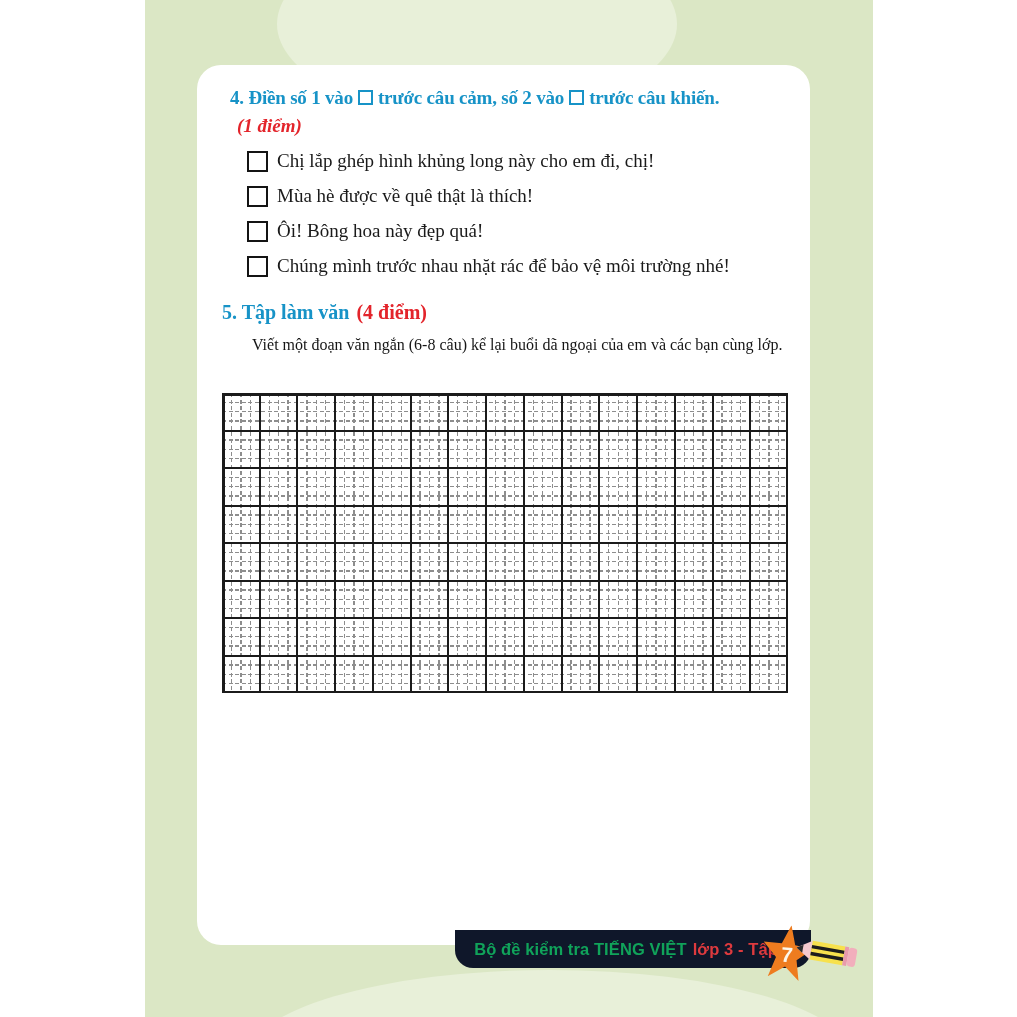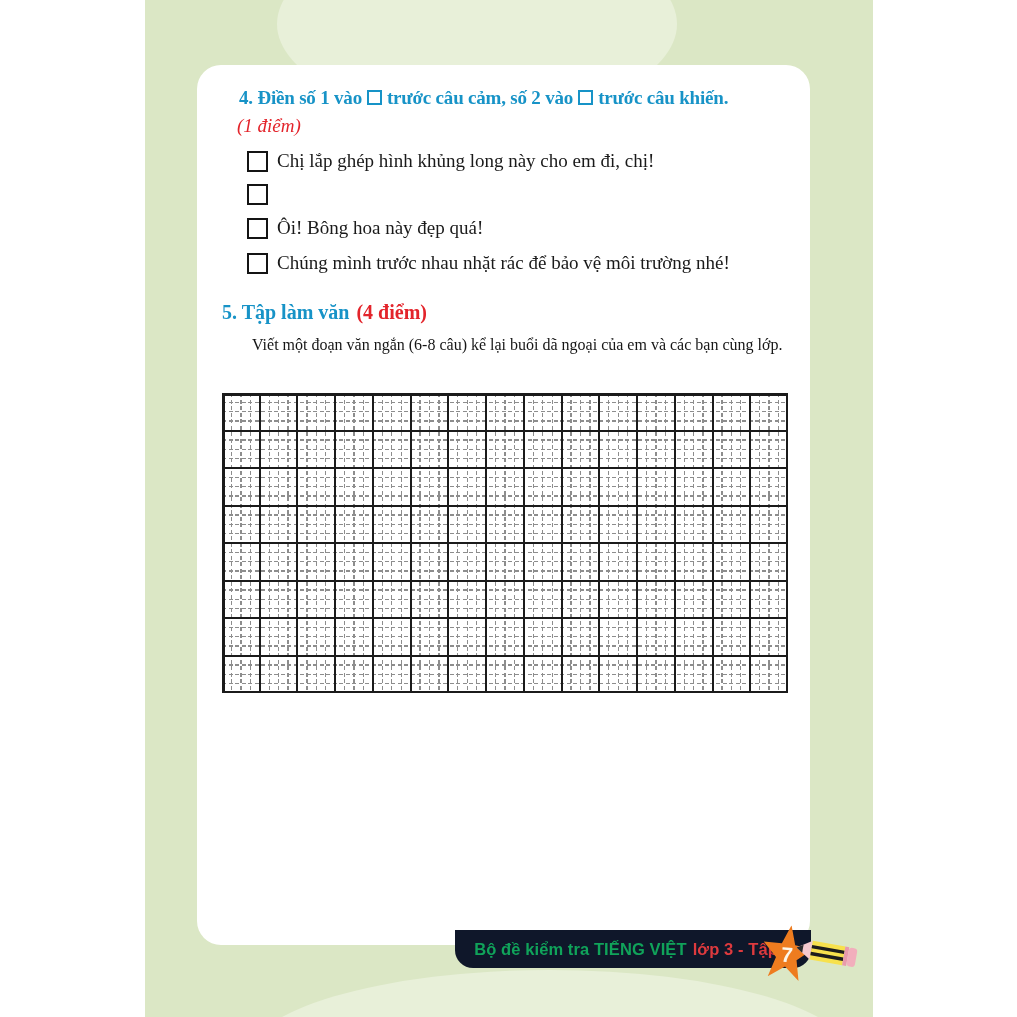"4. Điền số 1 vào" .h4 { left: 42px -> 33px }
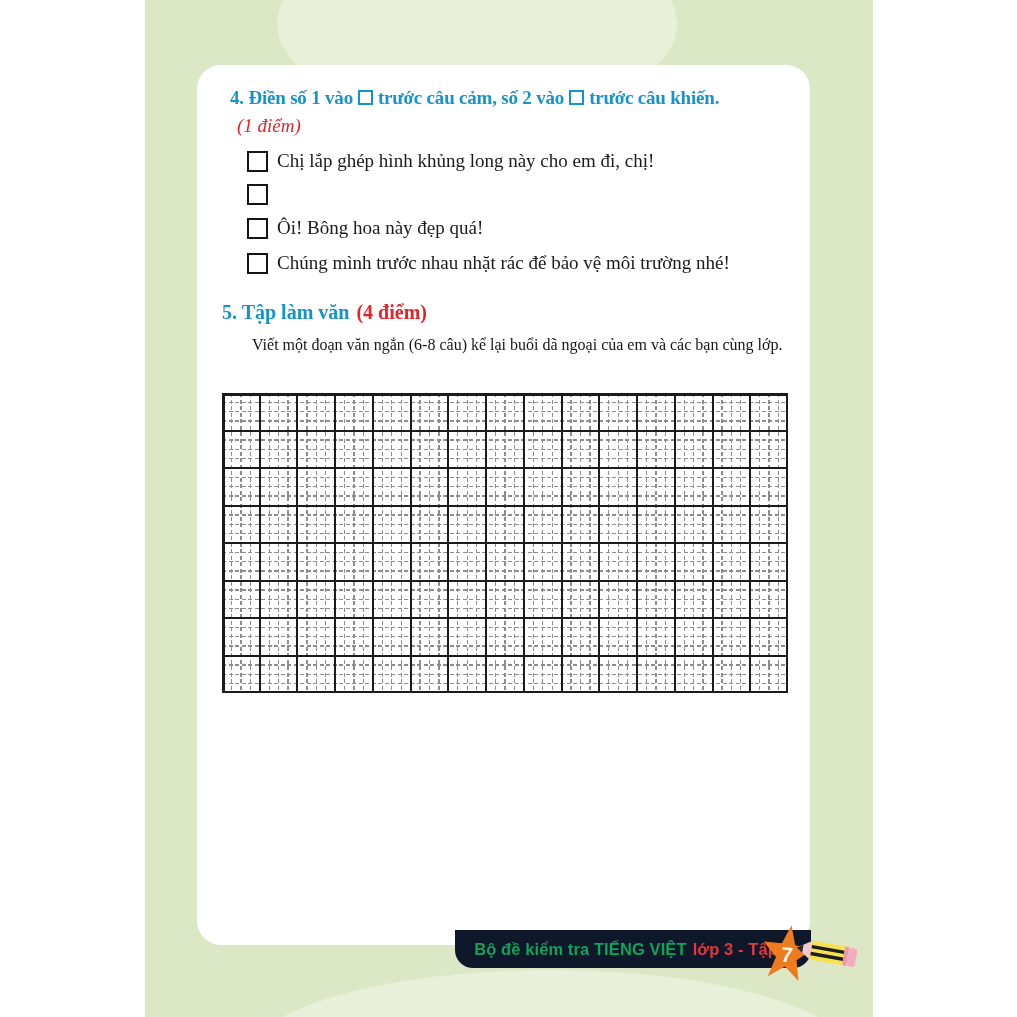"(1 điểm)" .points-line { font-weight: normal -> bold }
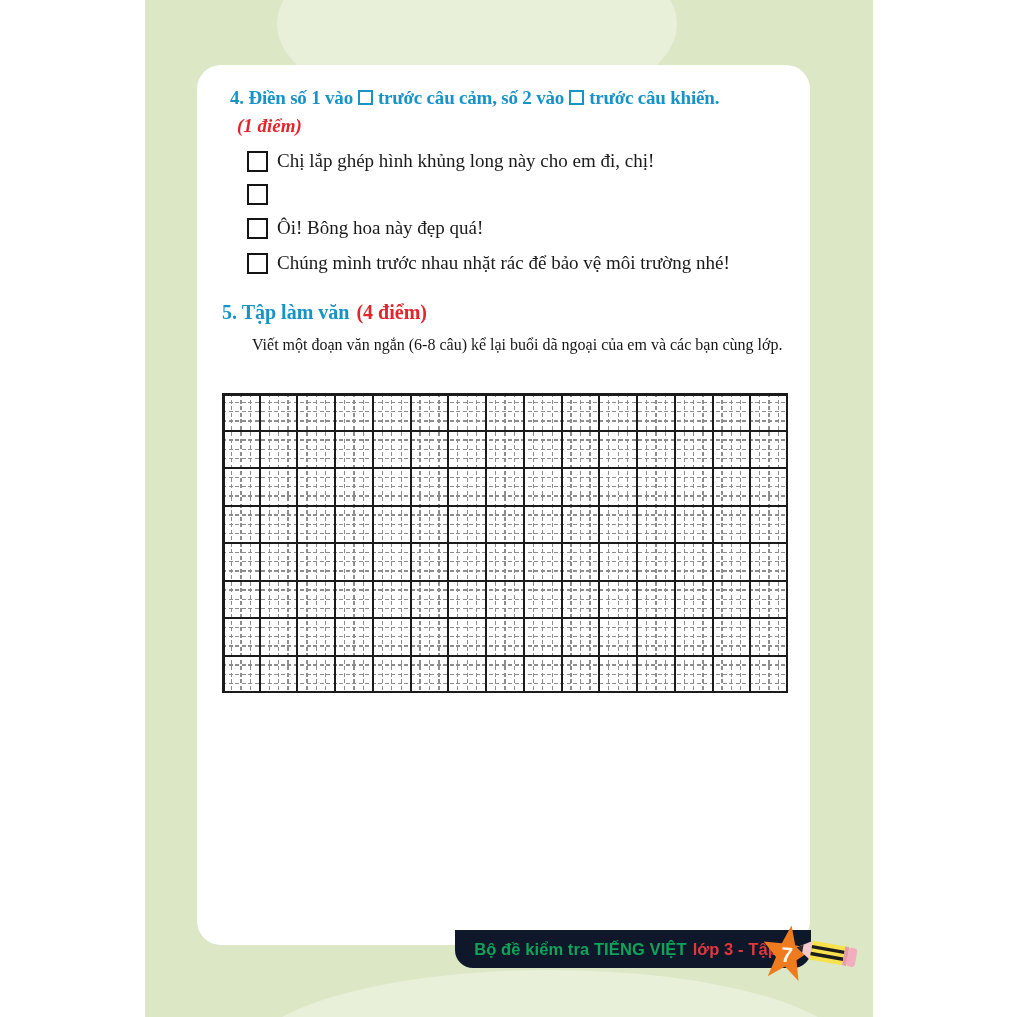"Mùa hè được về quê" span { html: none -> <span>Mùa hè được về quê thật là thích!</span> }
